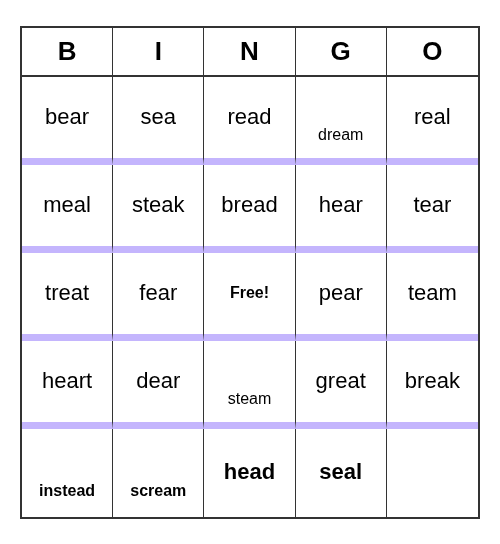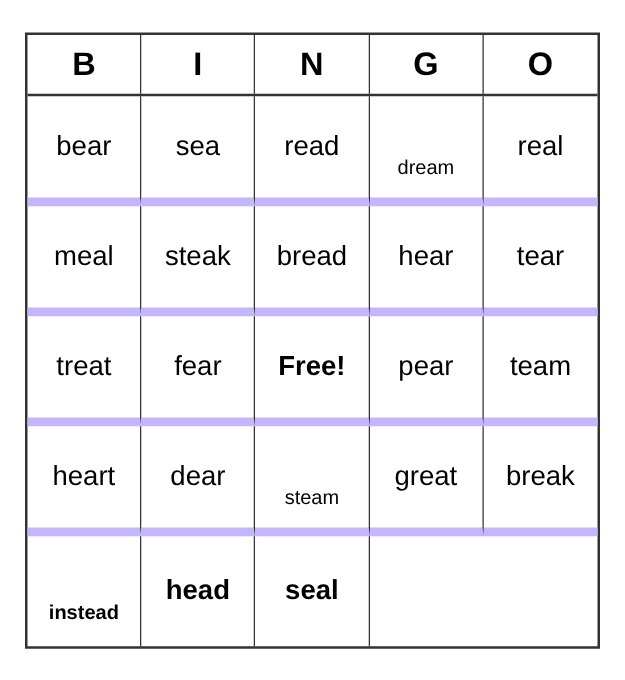"Free!" .bingo-cell.free span { font-size: 22px -> 16px }
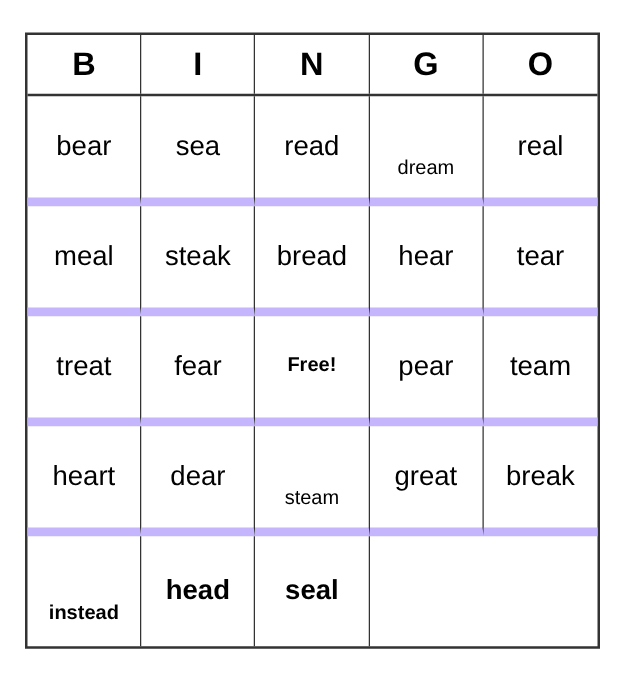"scream" div.bingo-cell { html: none -> <div> <span>scream</span> </div> }
